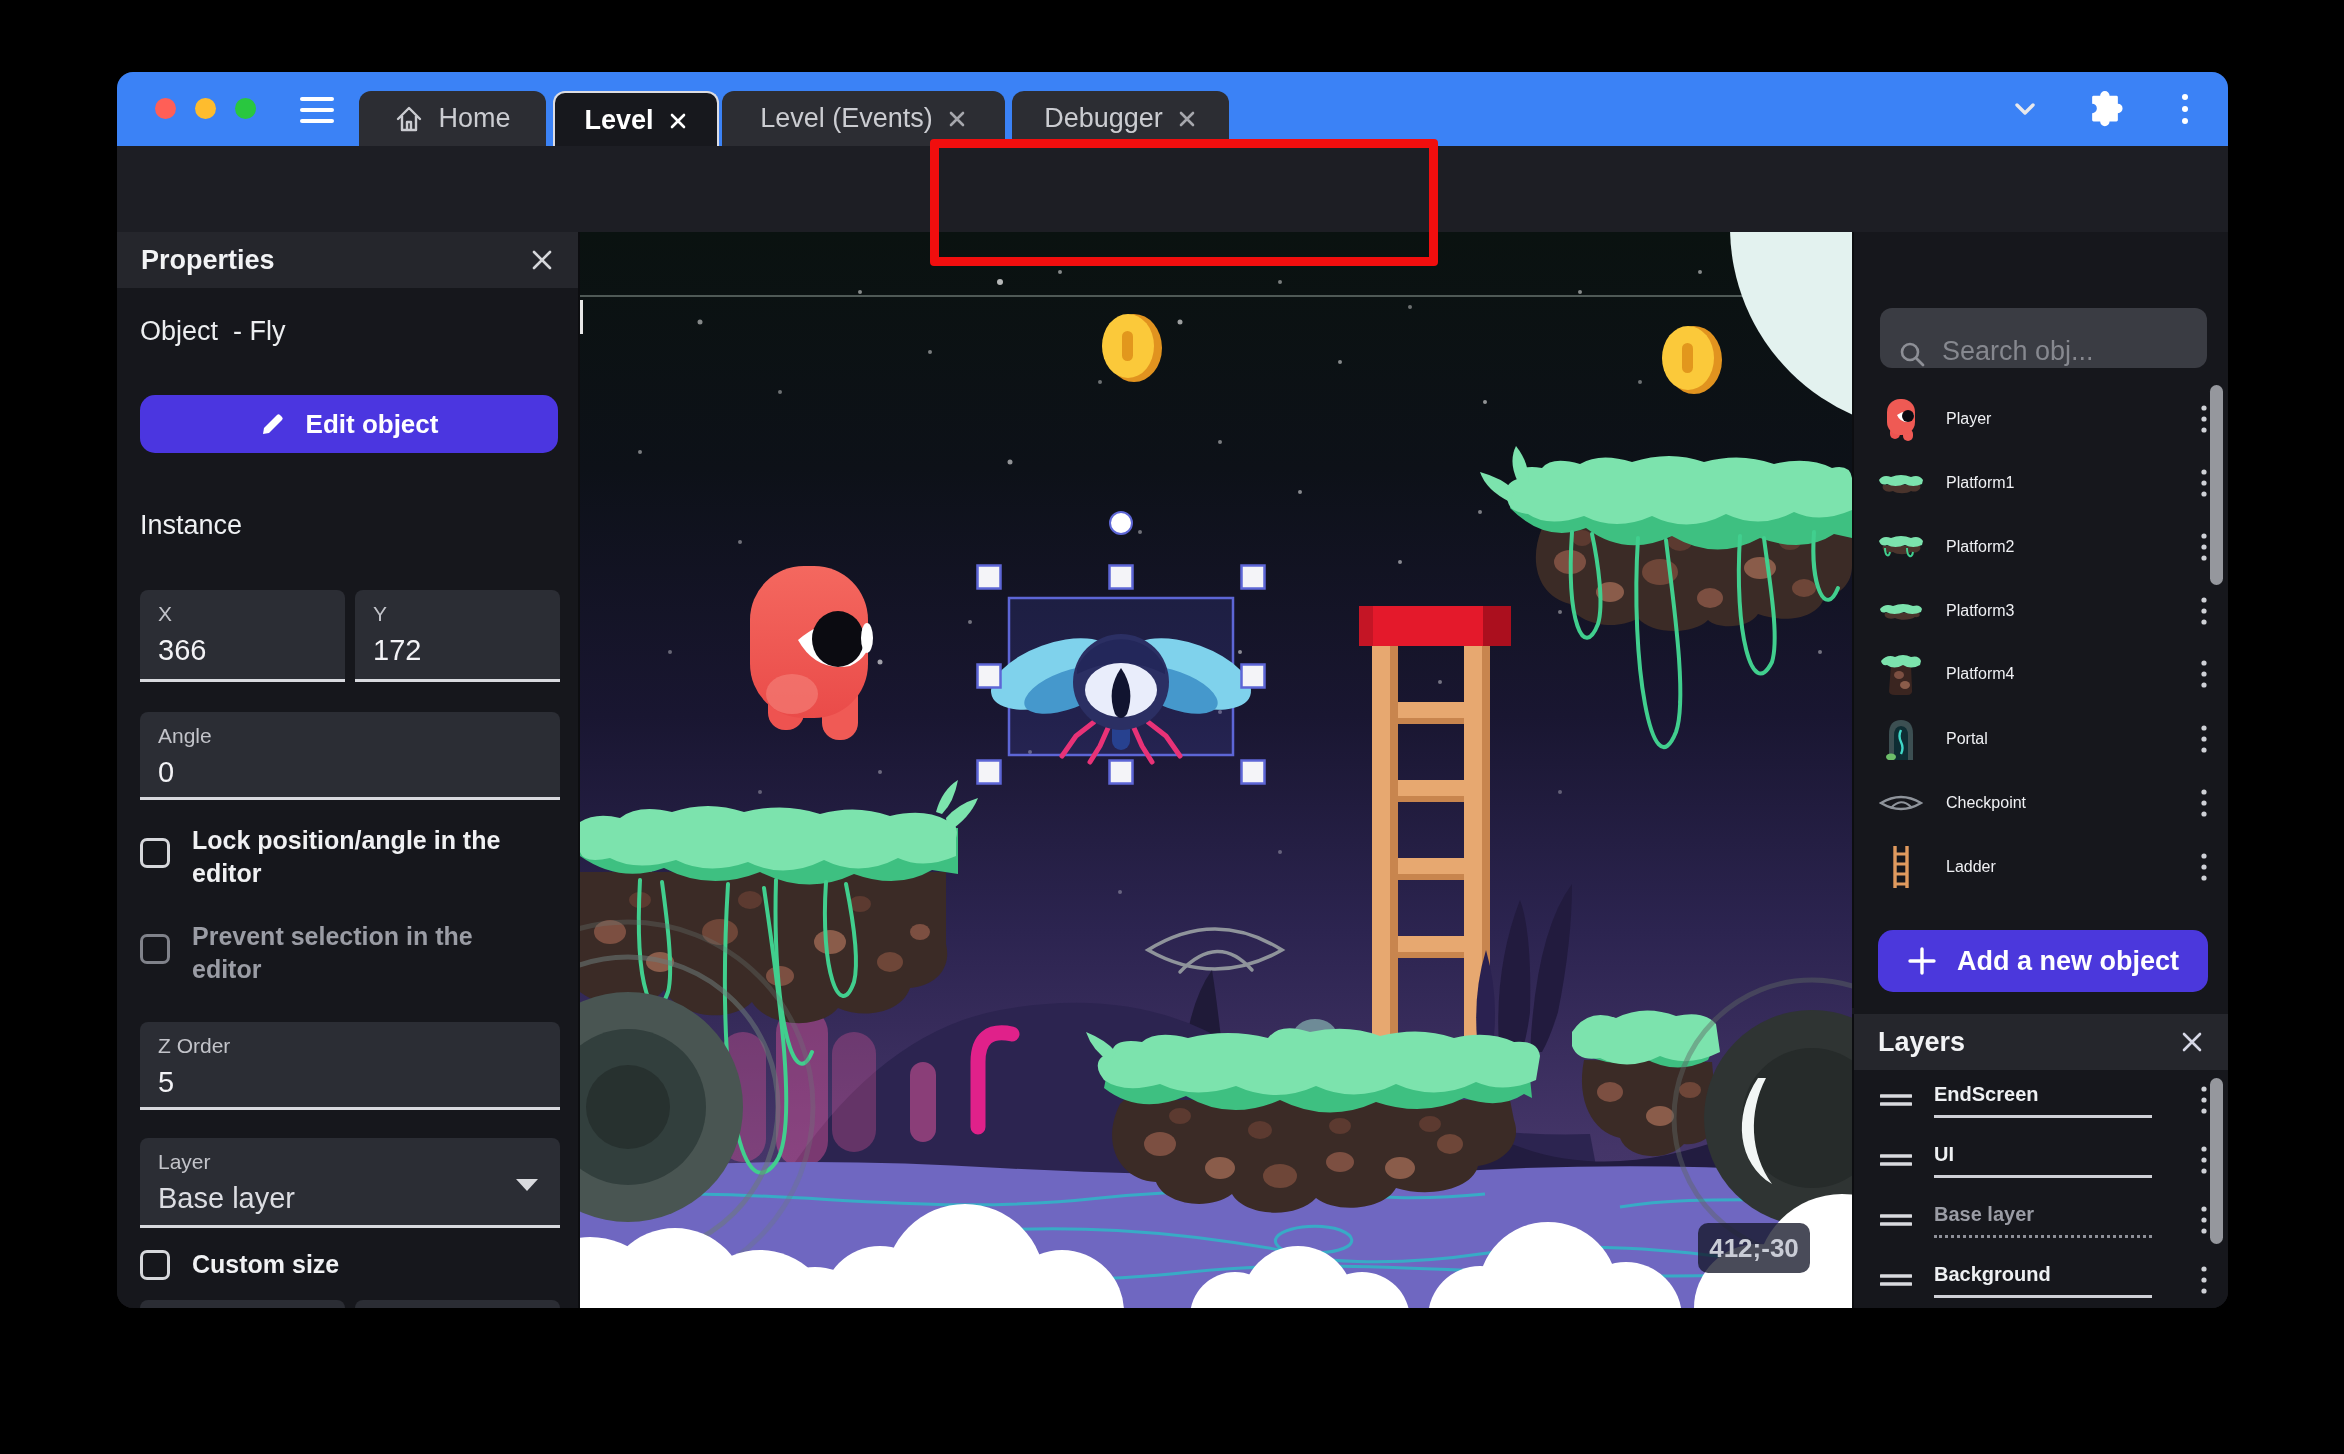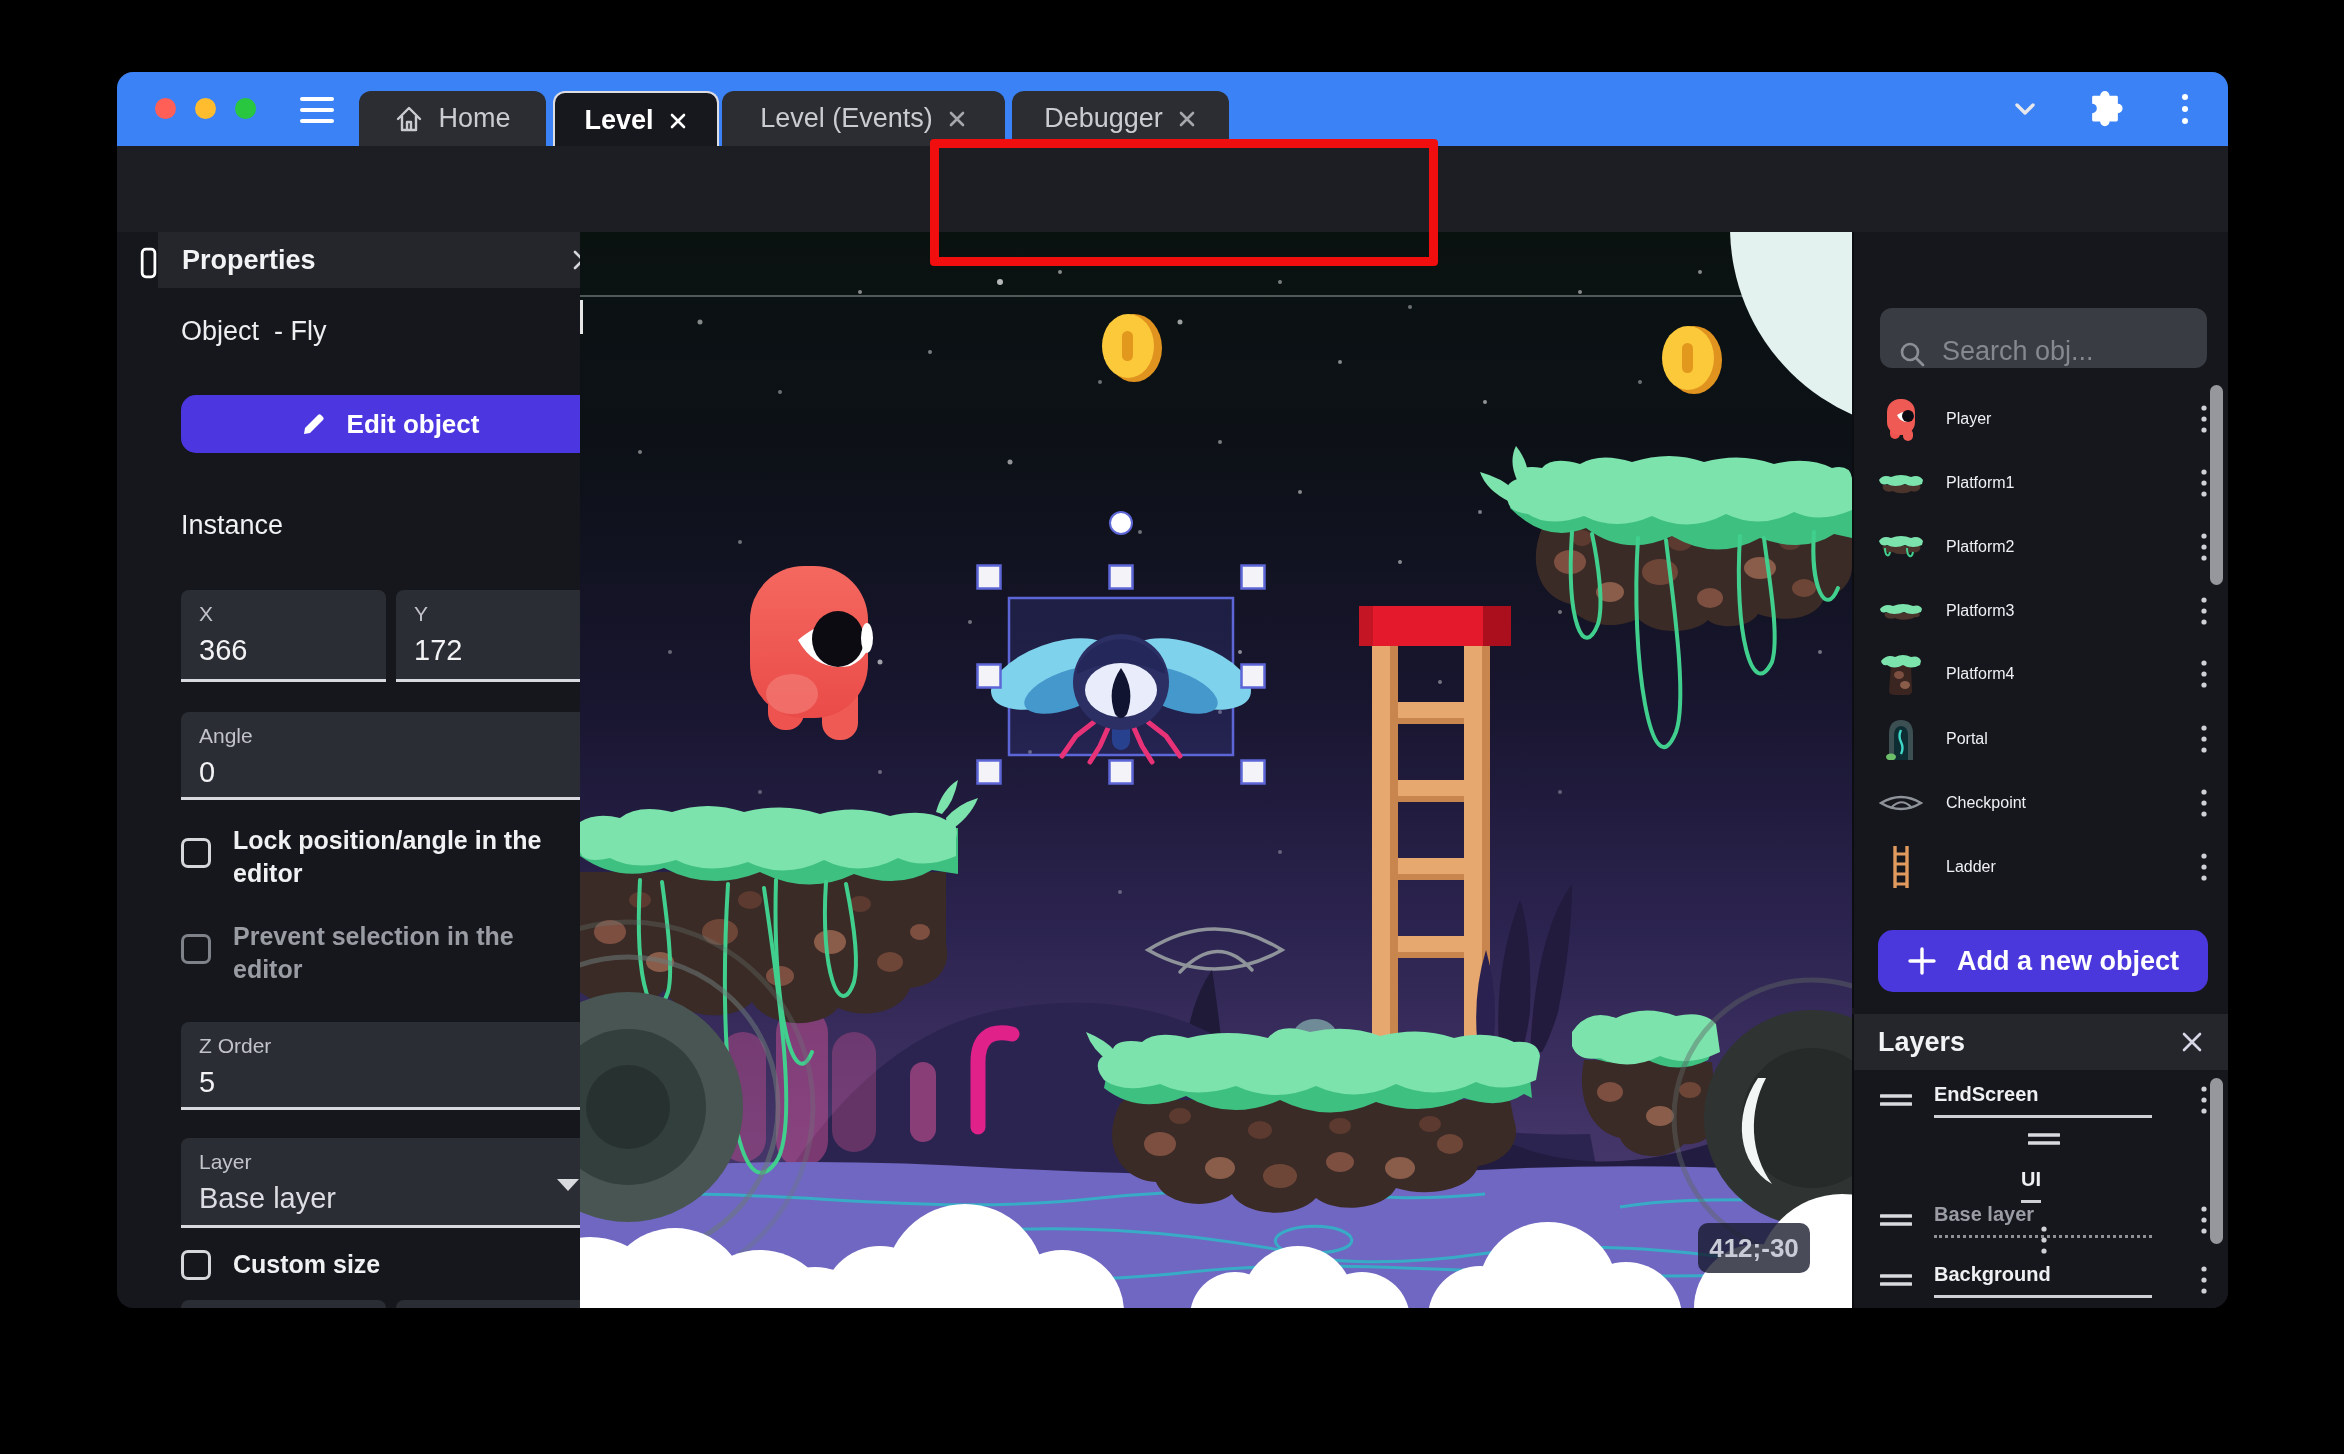"Properties" .props { margin-left: 41px -> none }
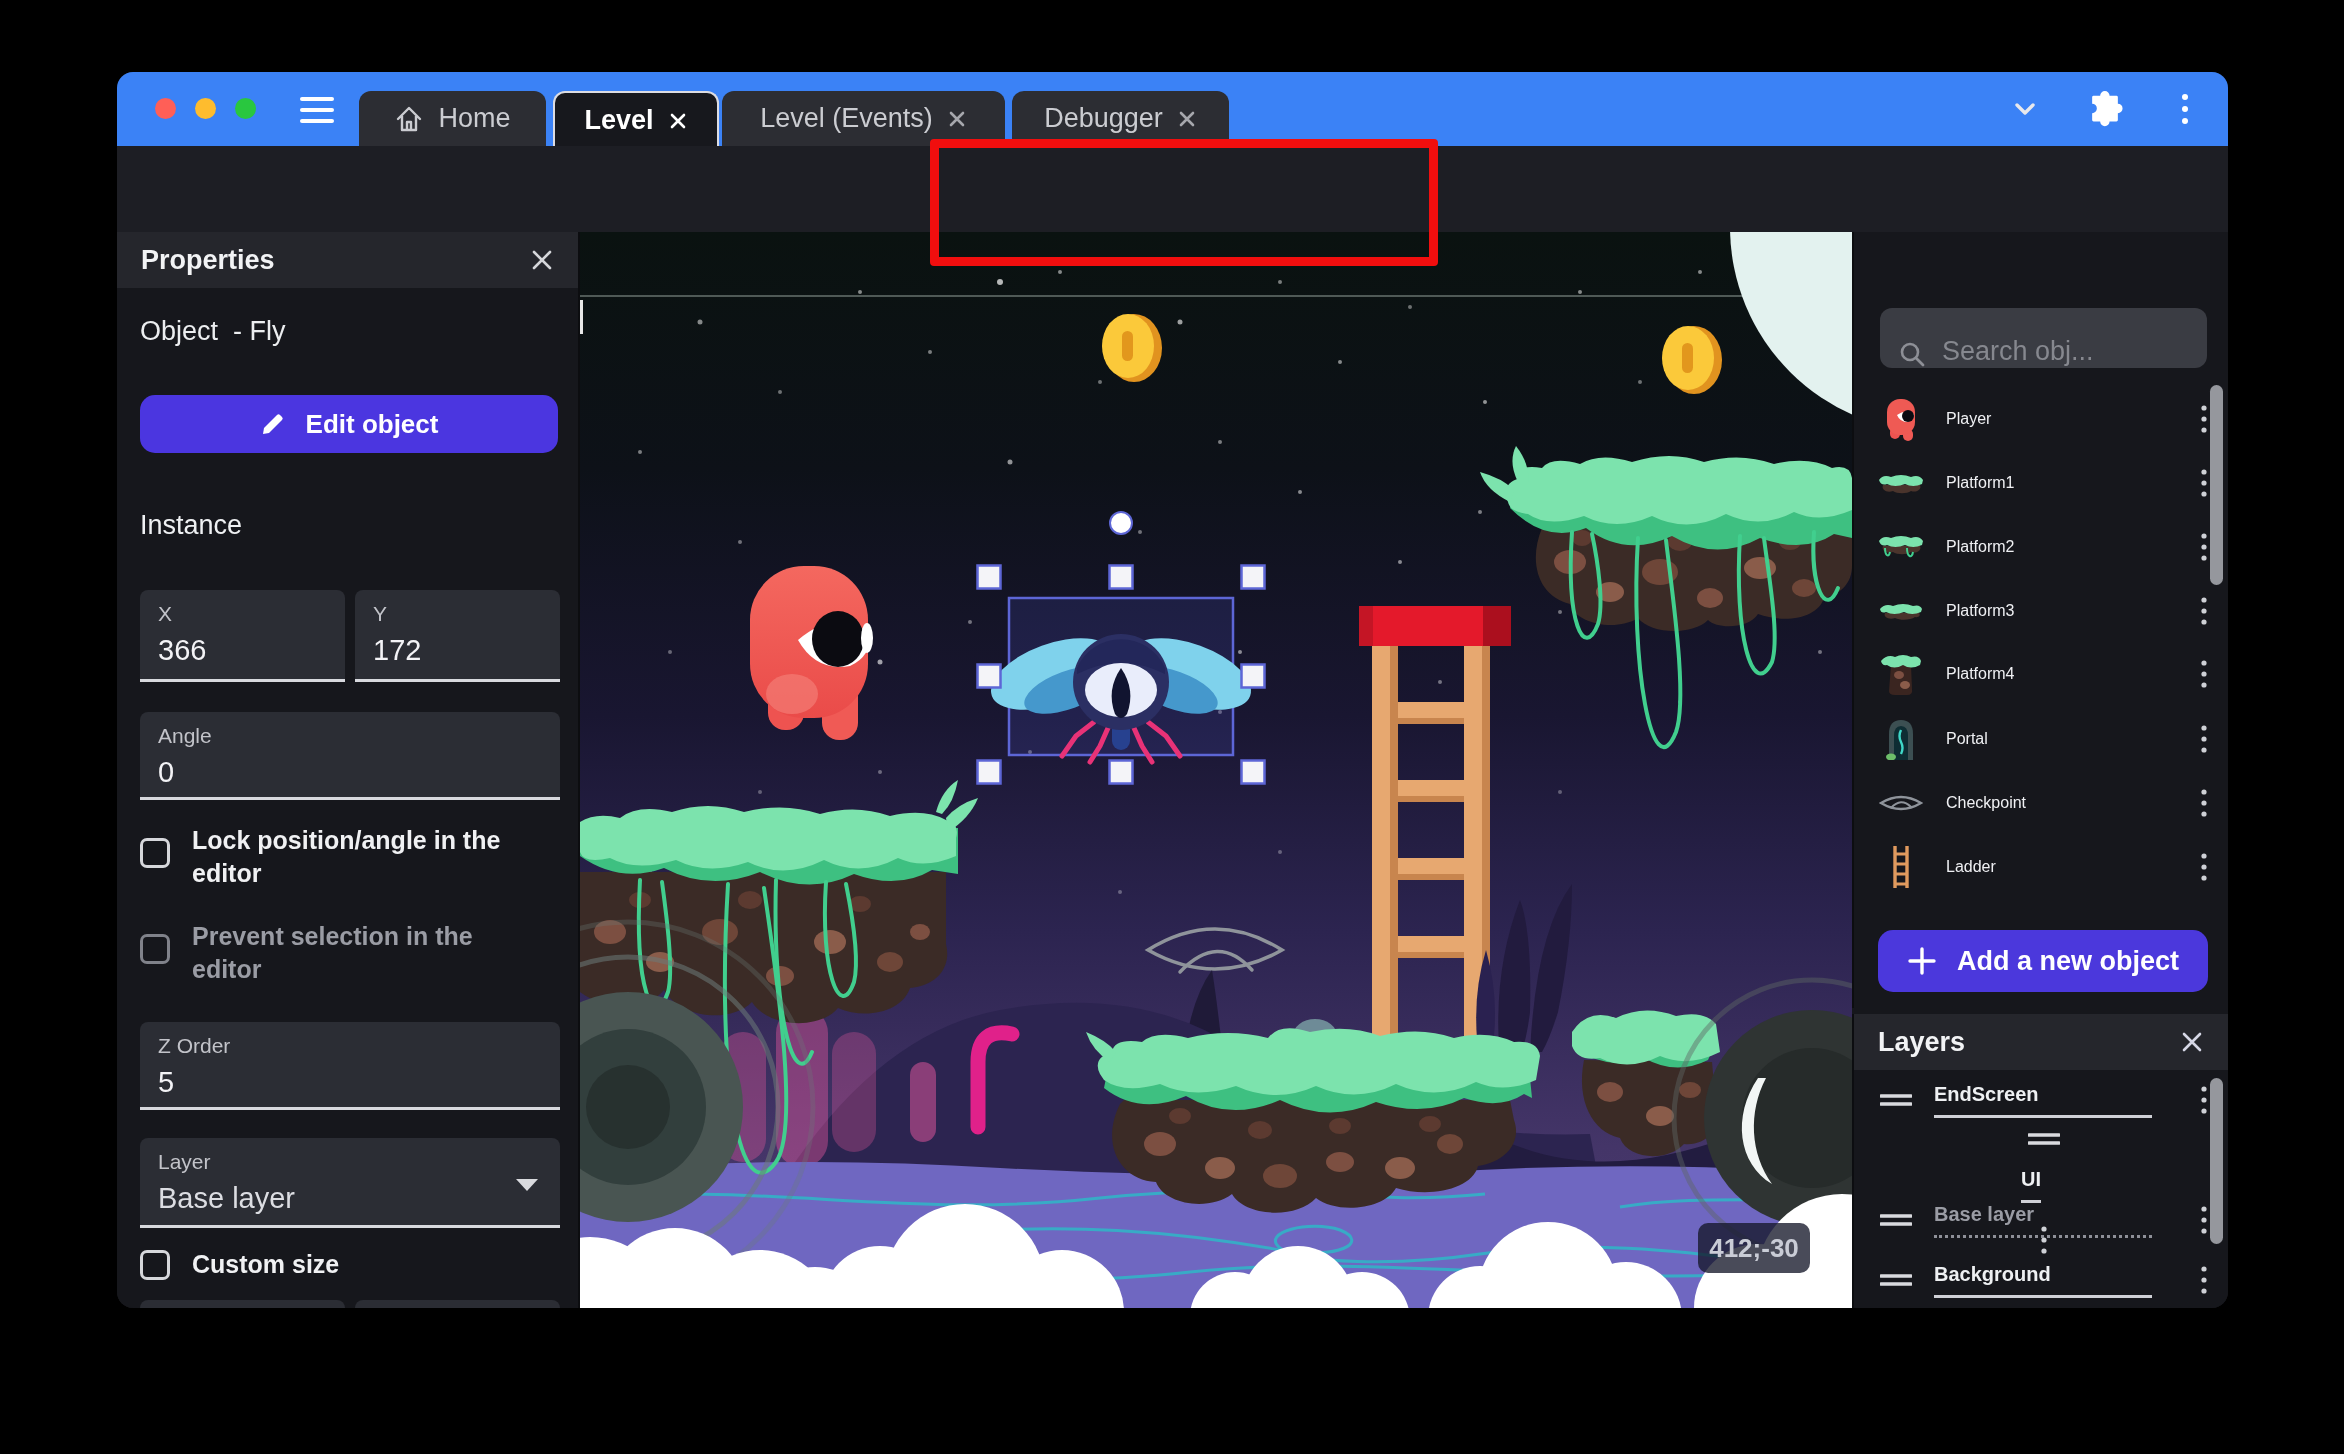"UI" div.layrow { flex-direction: column -> none }
